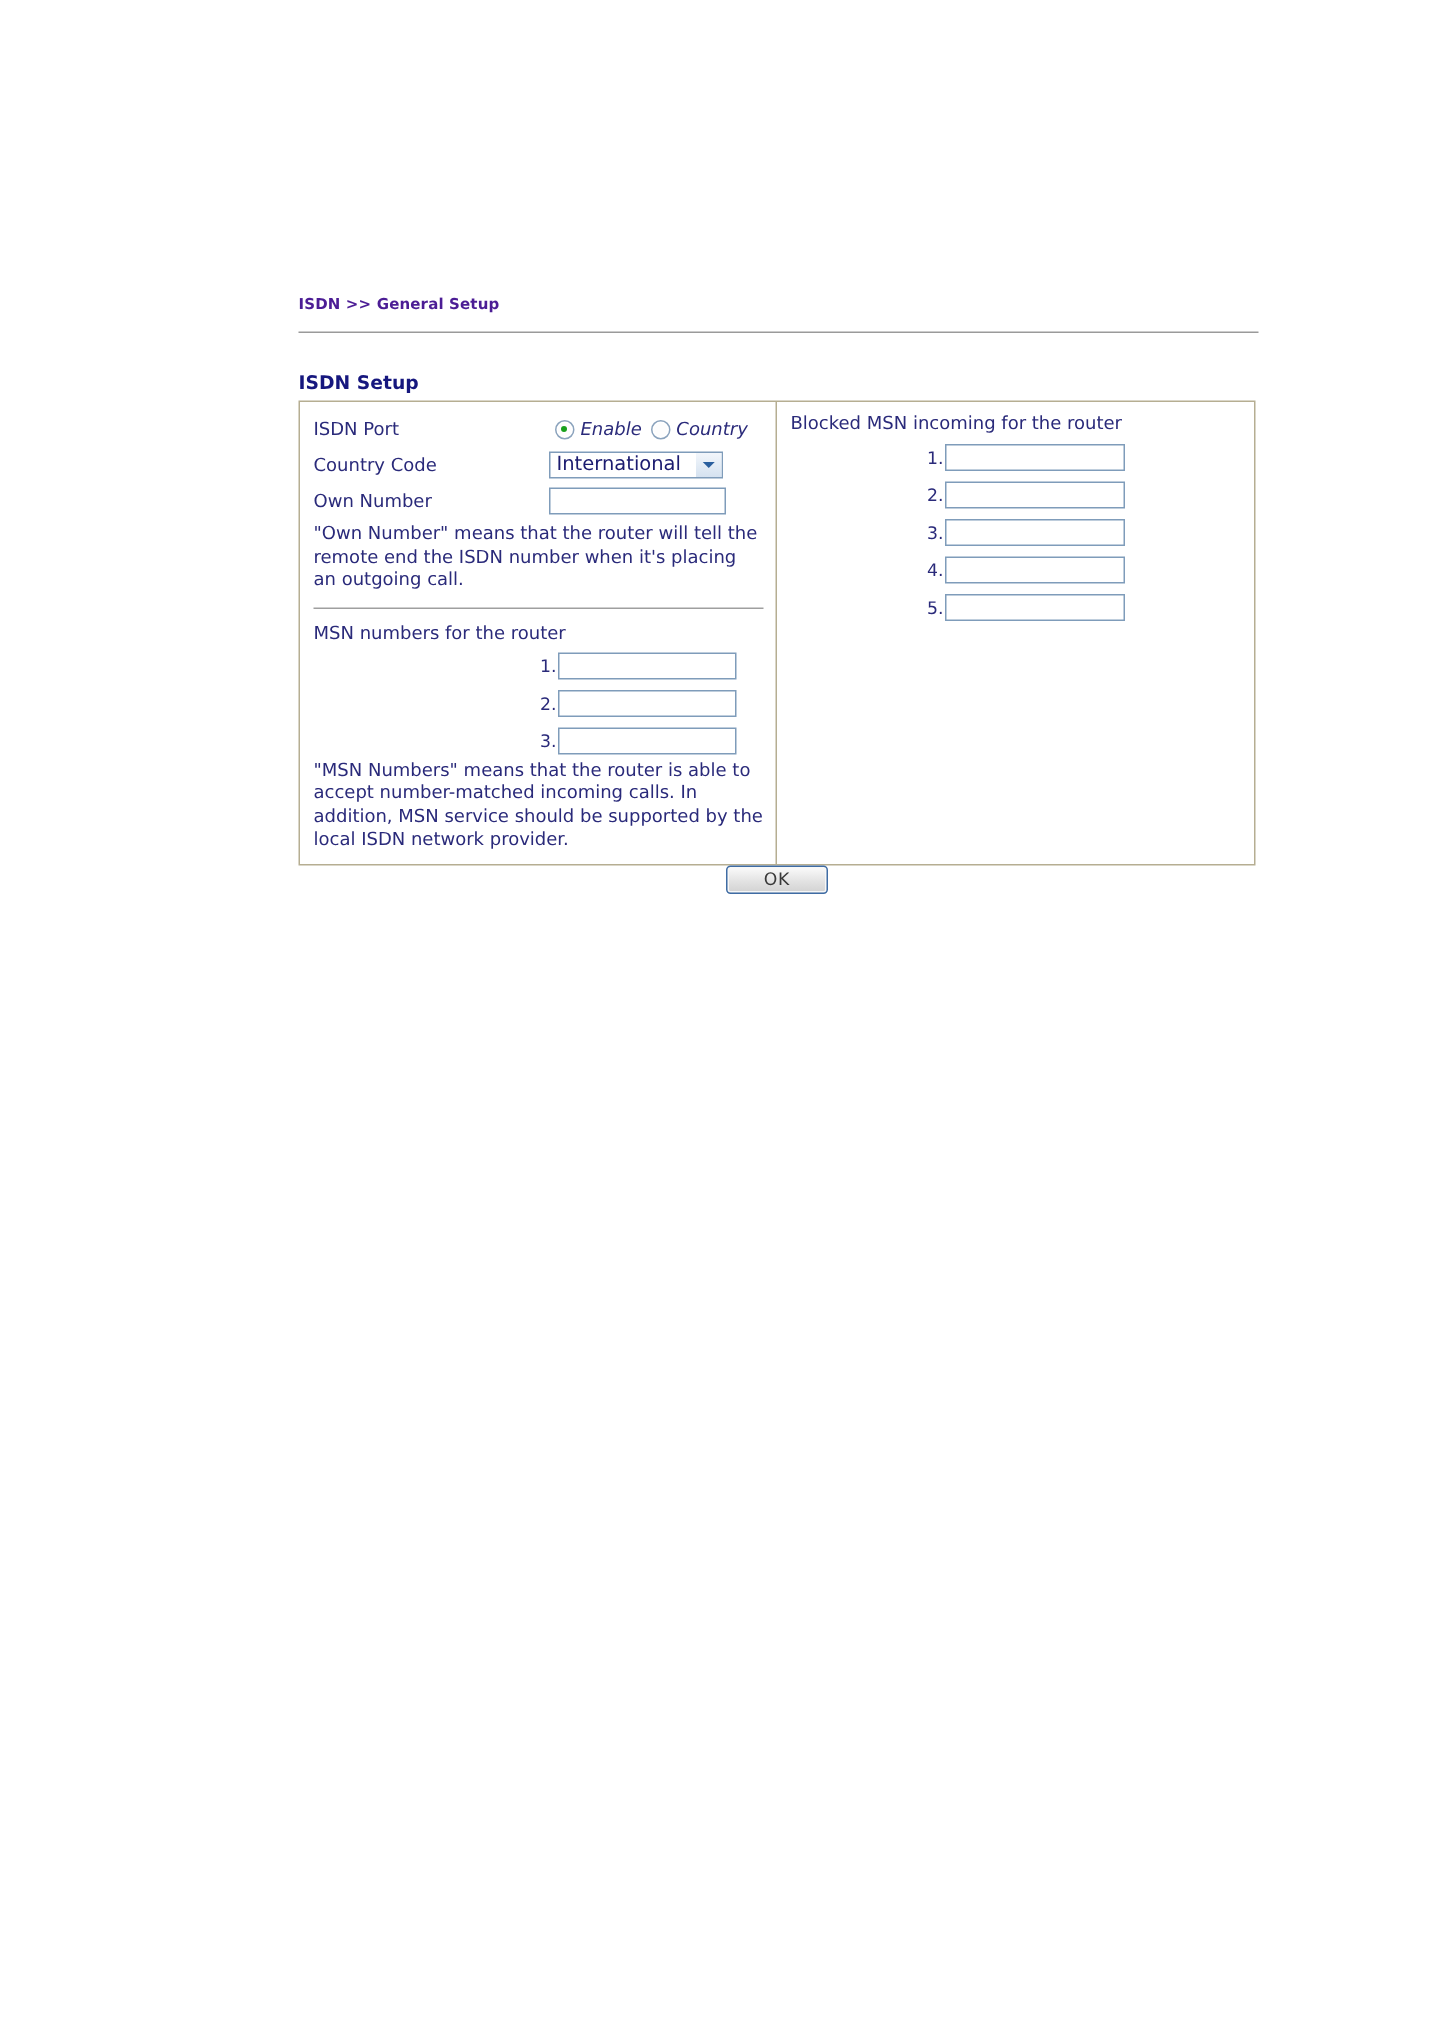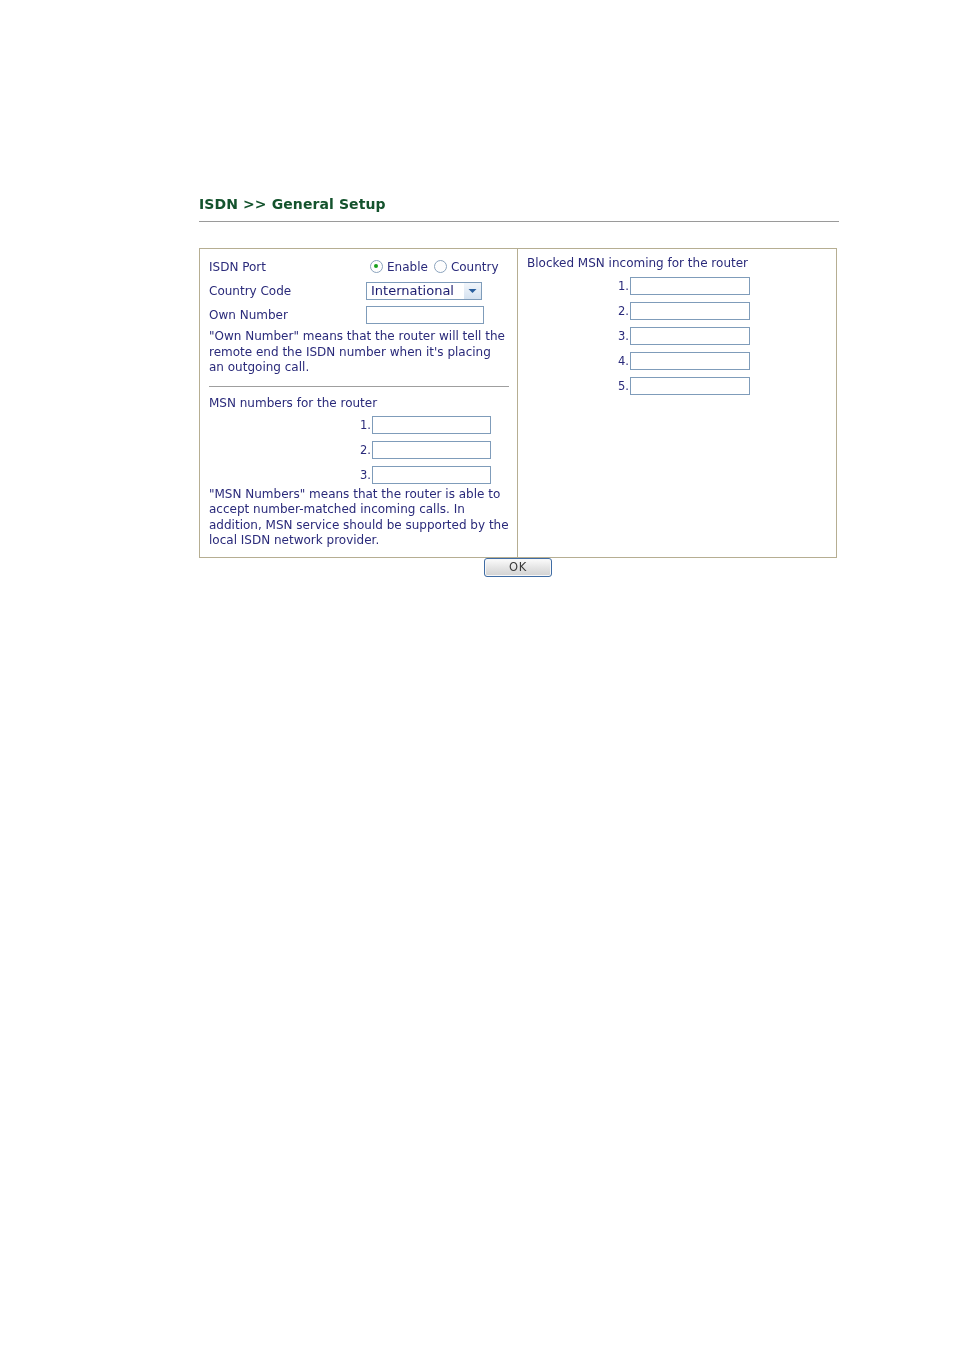"ISDN >> General Setup" .crumb-title { color: #14532d -> #4c1d95; font-size: 14px -> 10px }
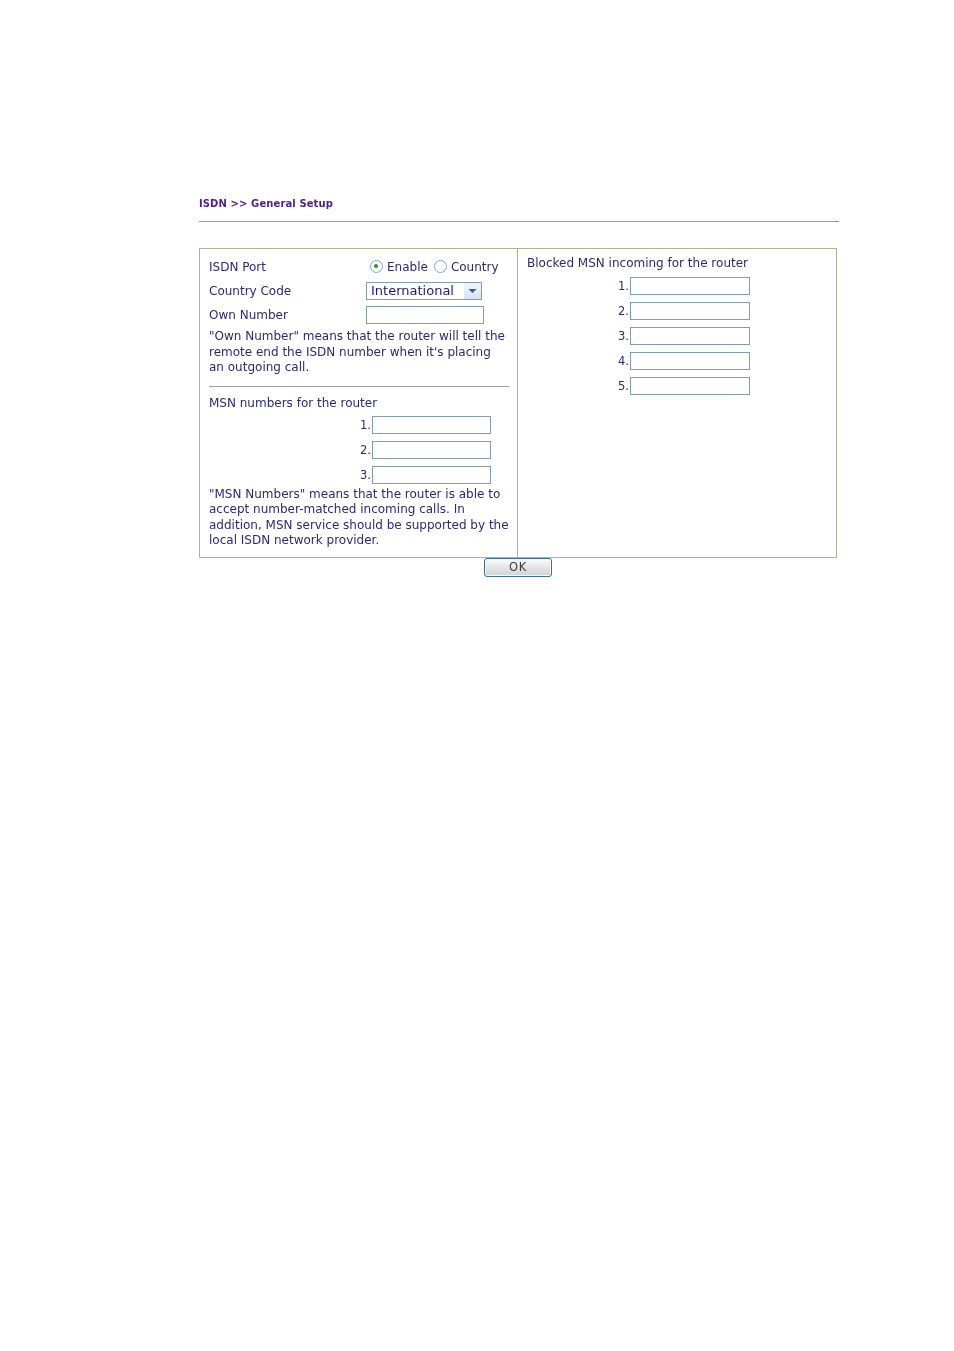"ISDN Setup" div.section-heading { html: none -> <div>ISDN Setup</div> }
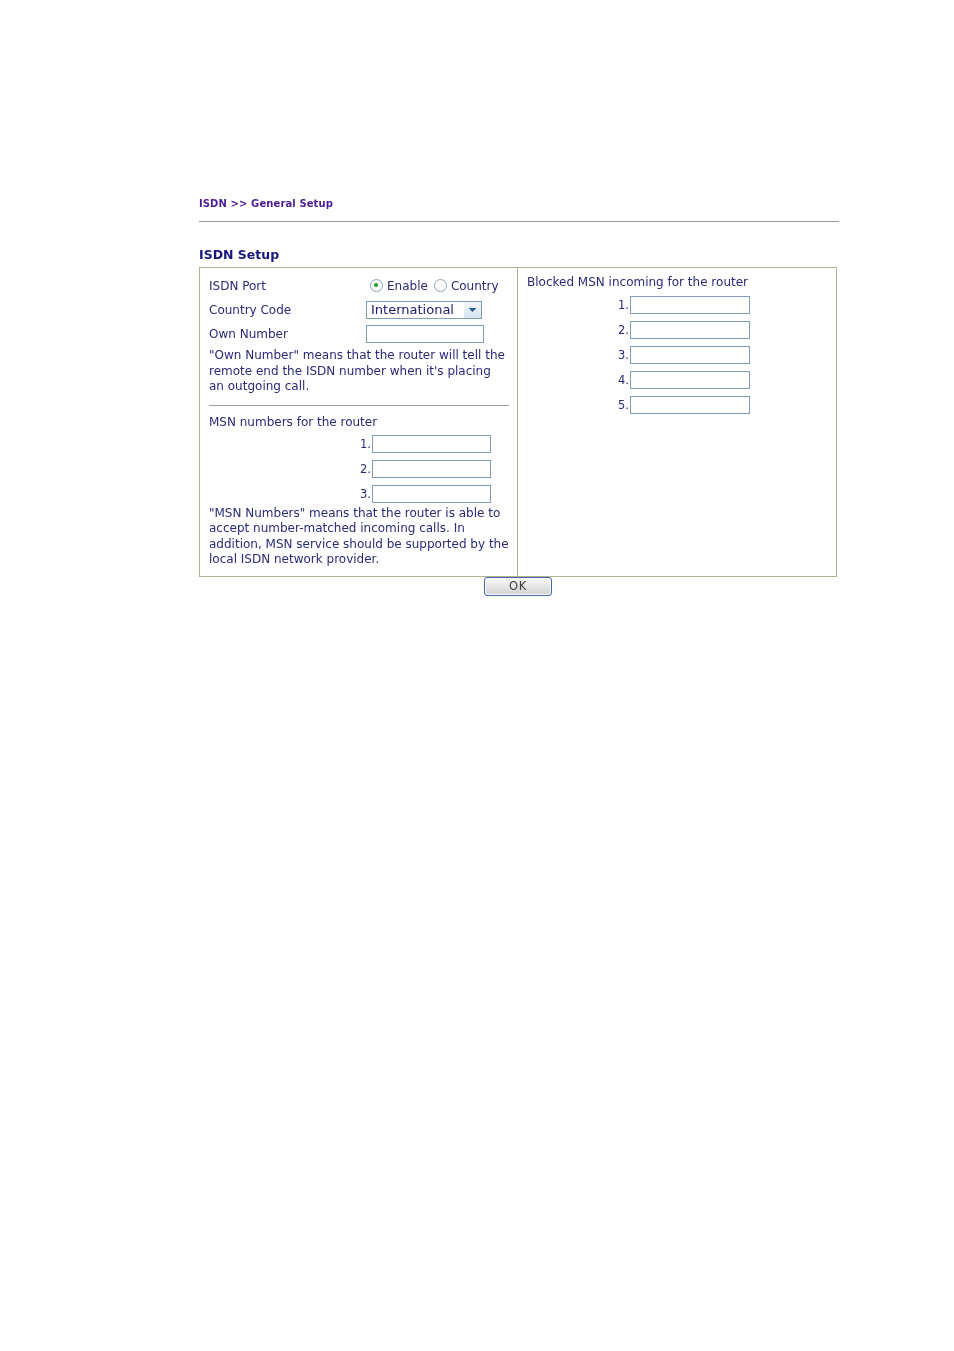"Enable" .radio-item { align-items: flex-start -> flex-end; font-style: none -> italic }
